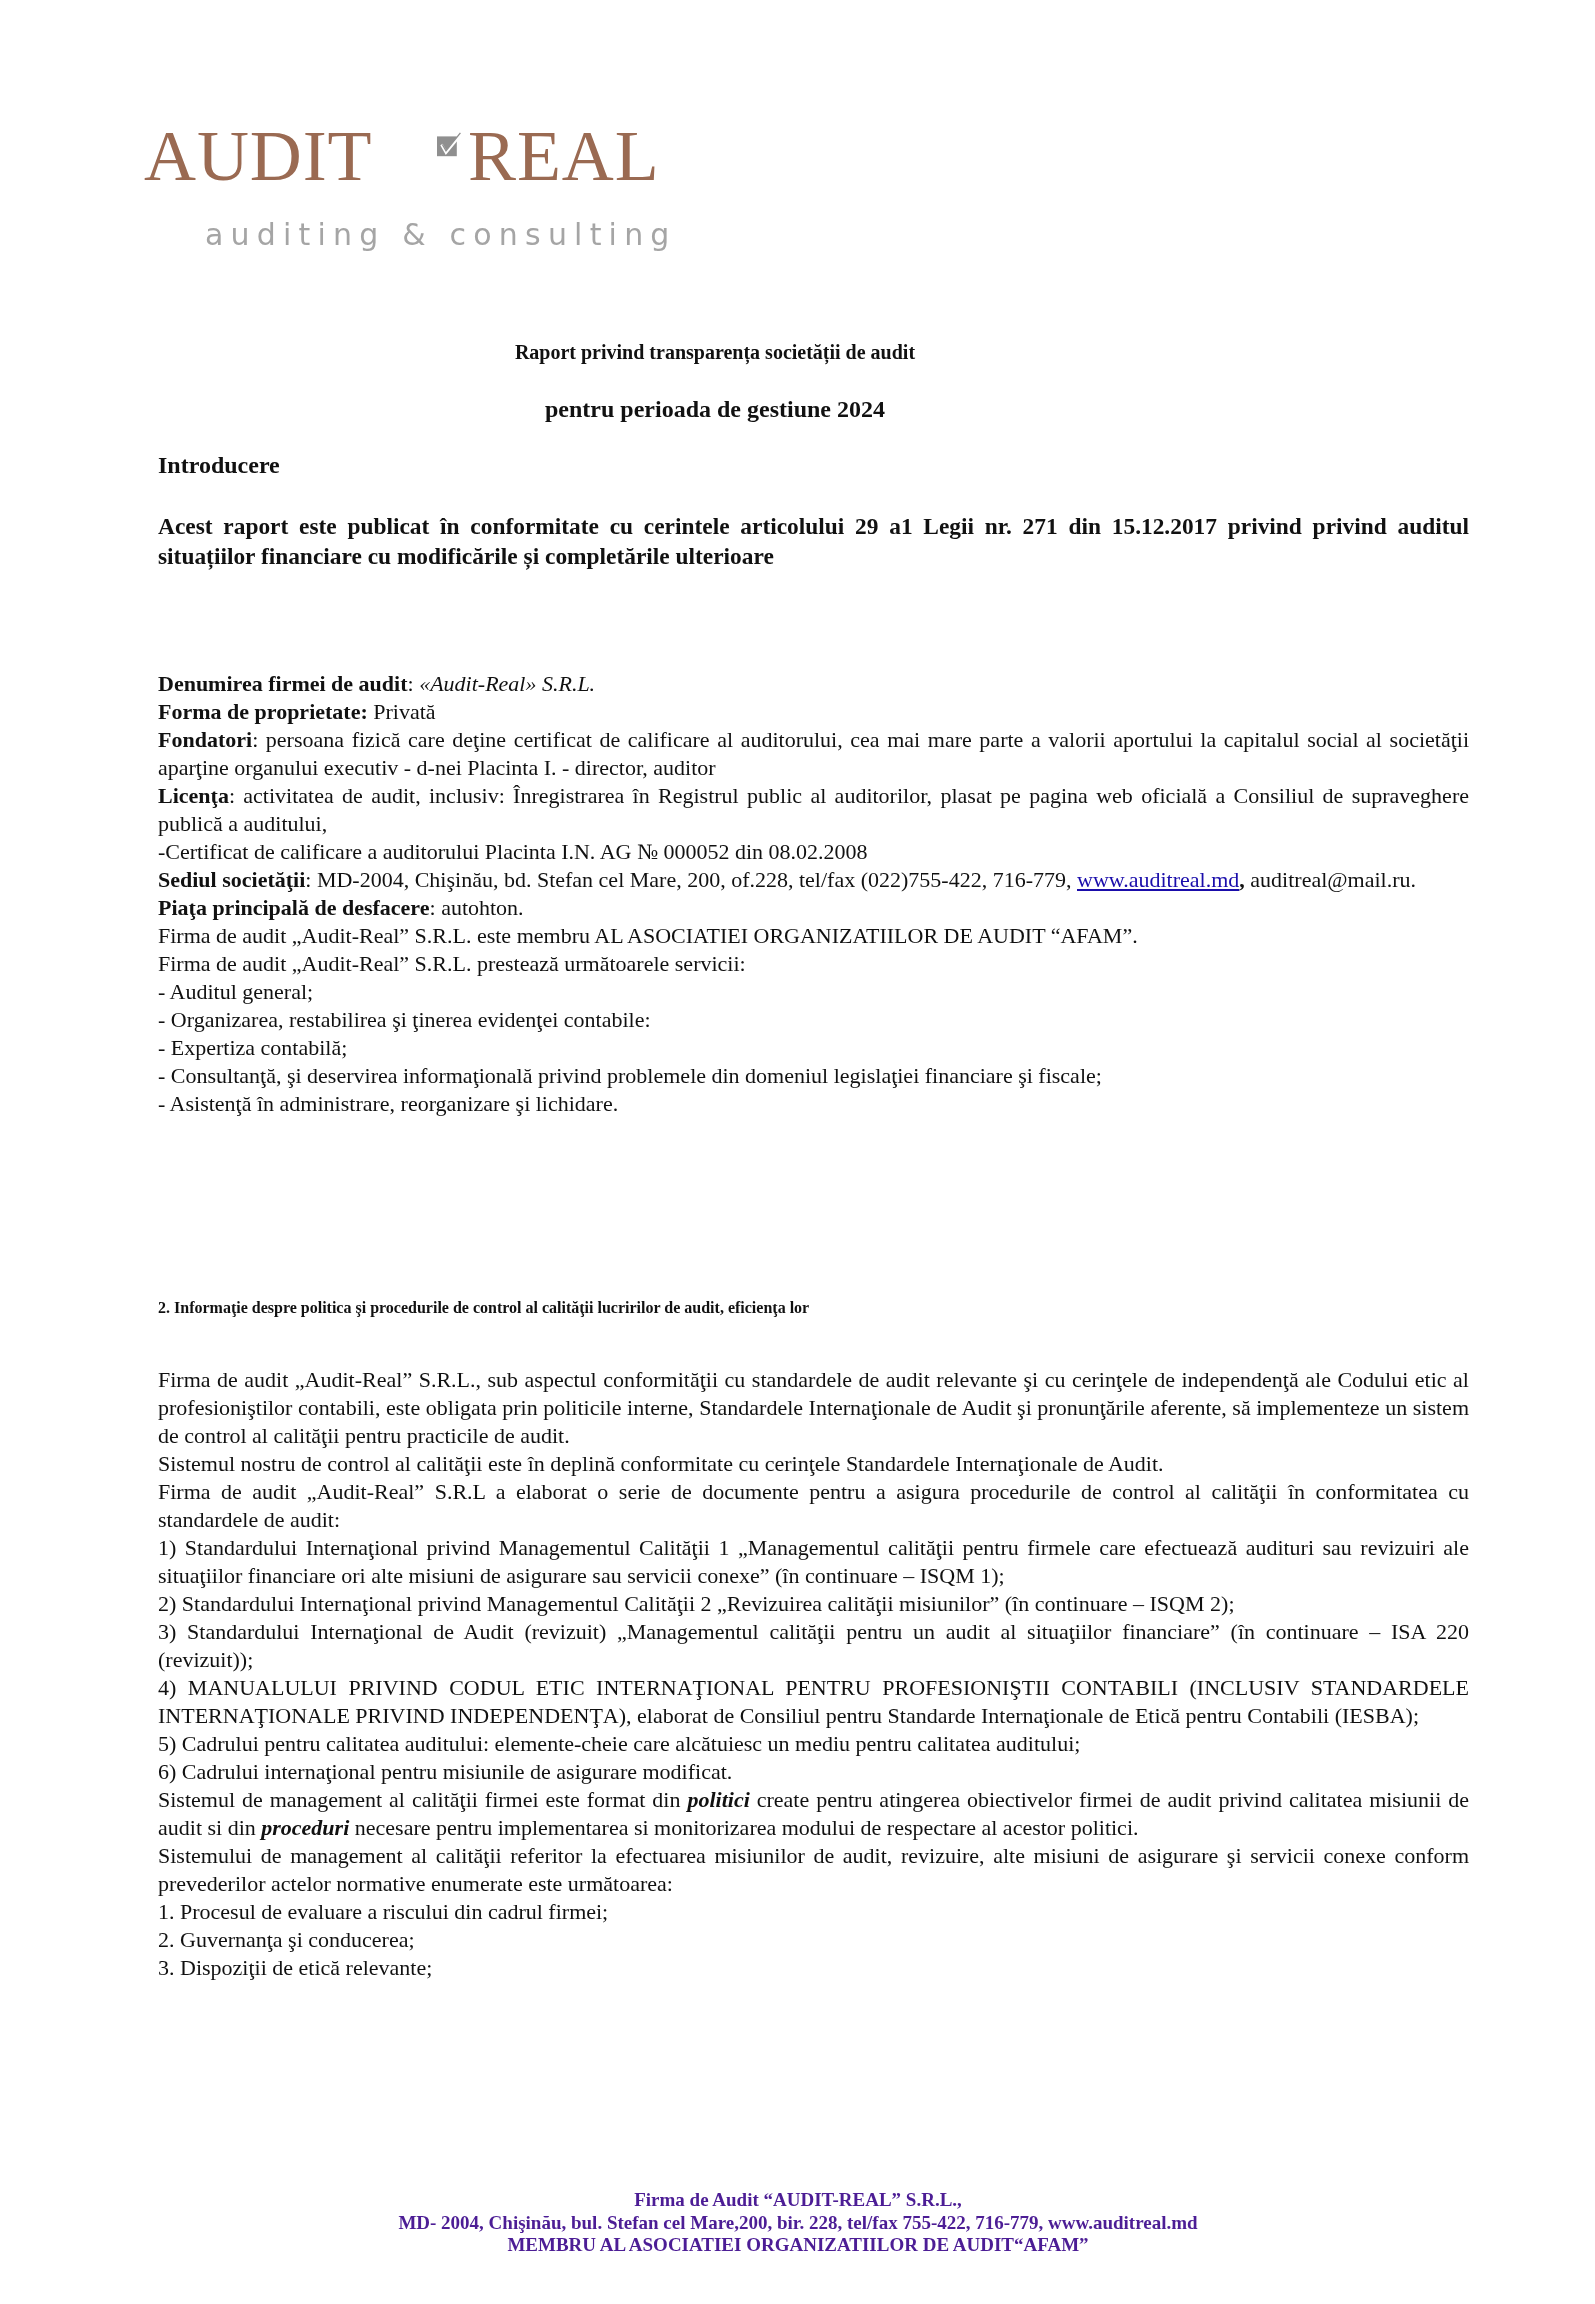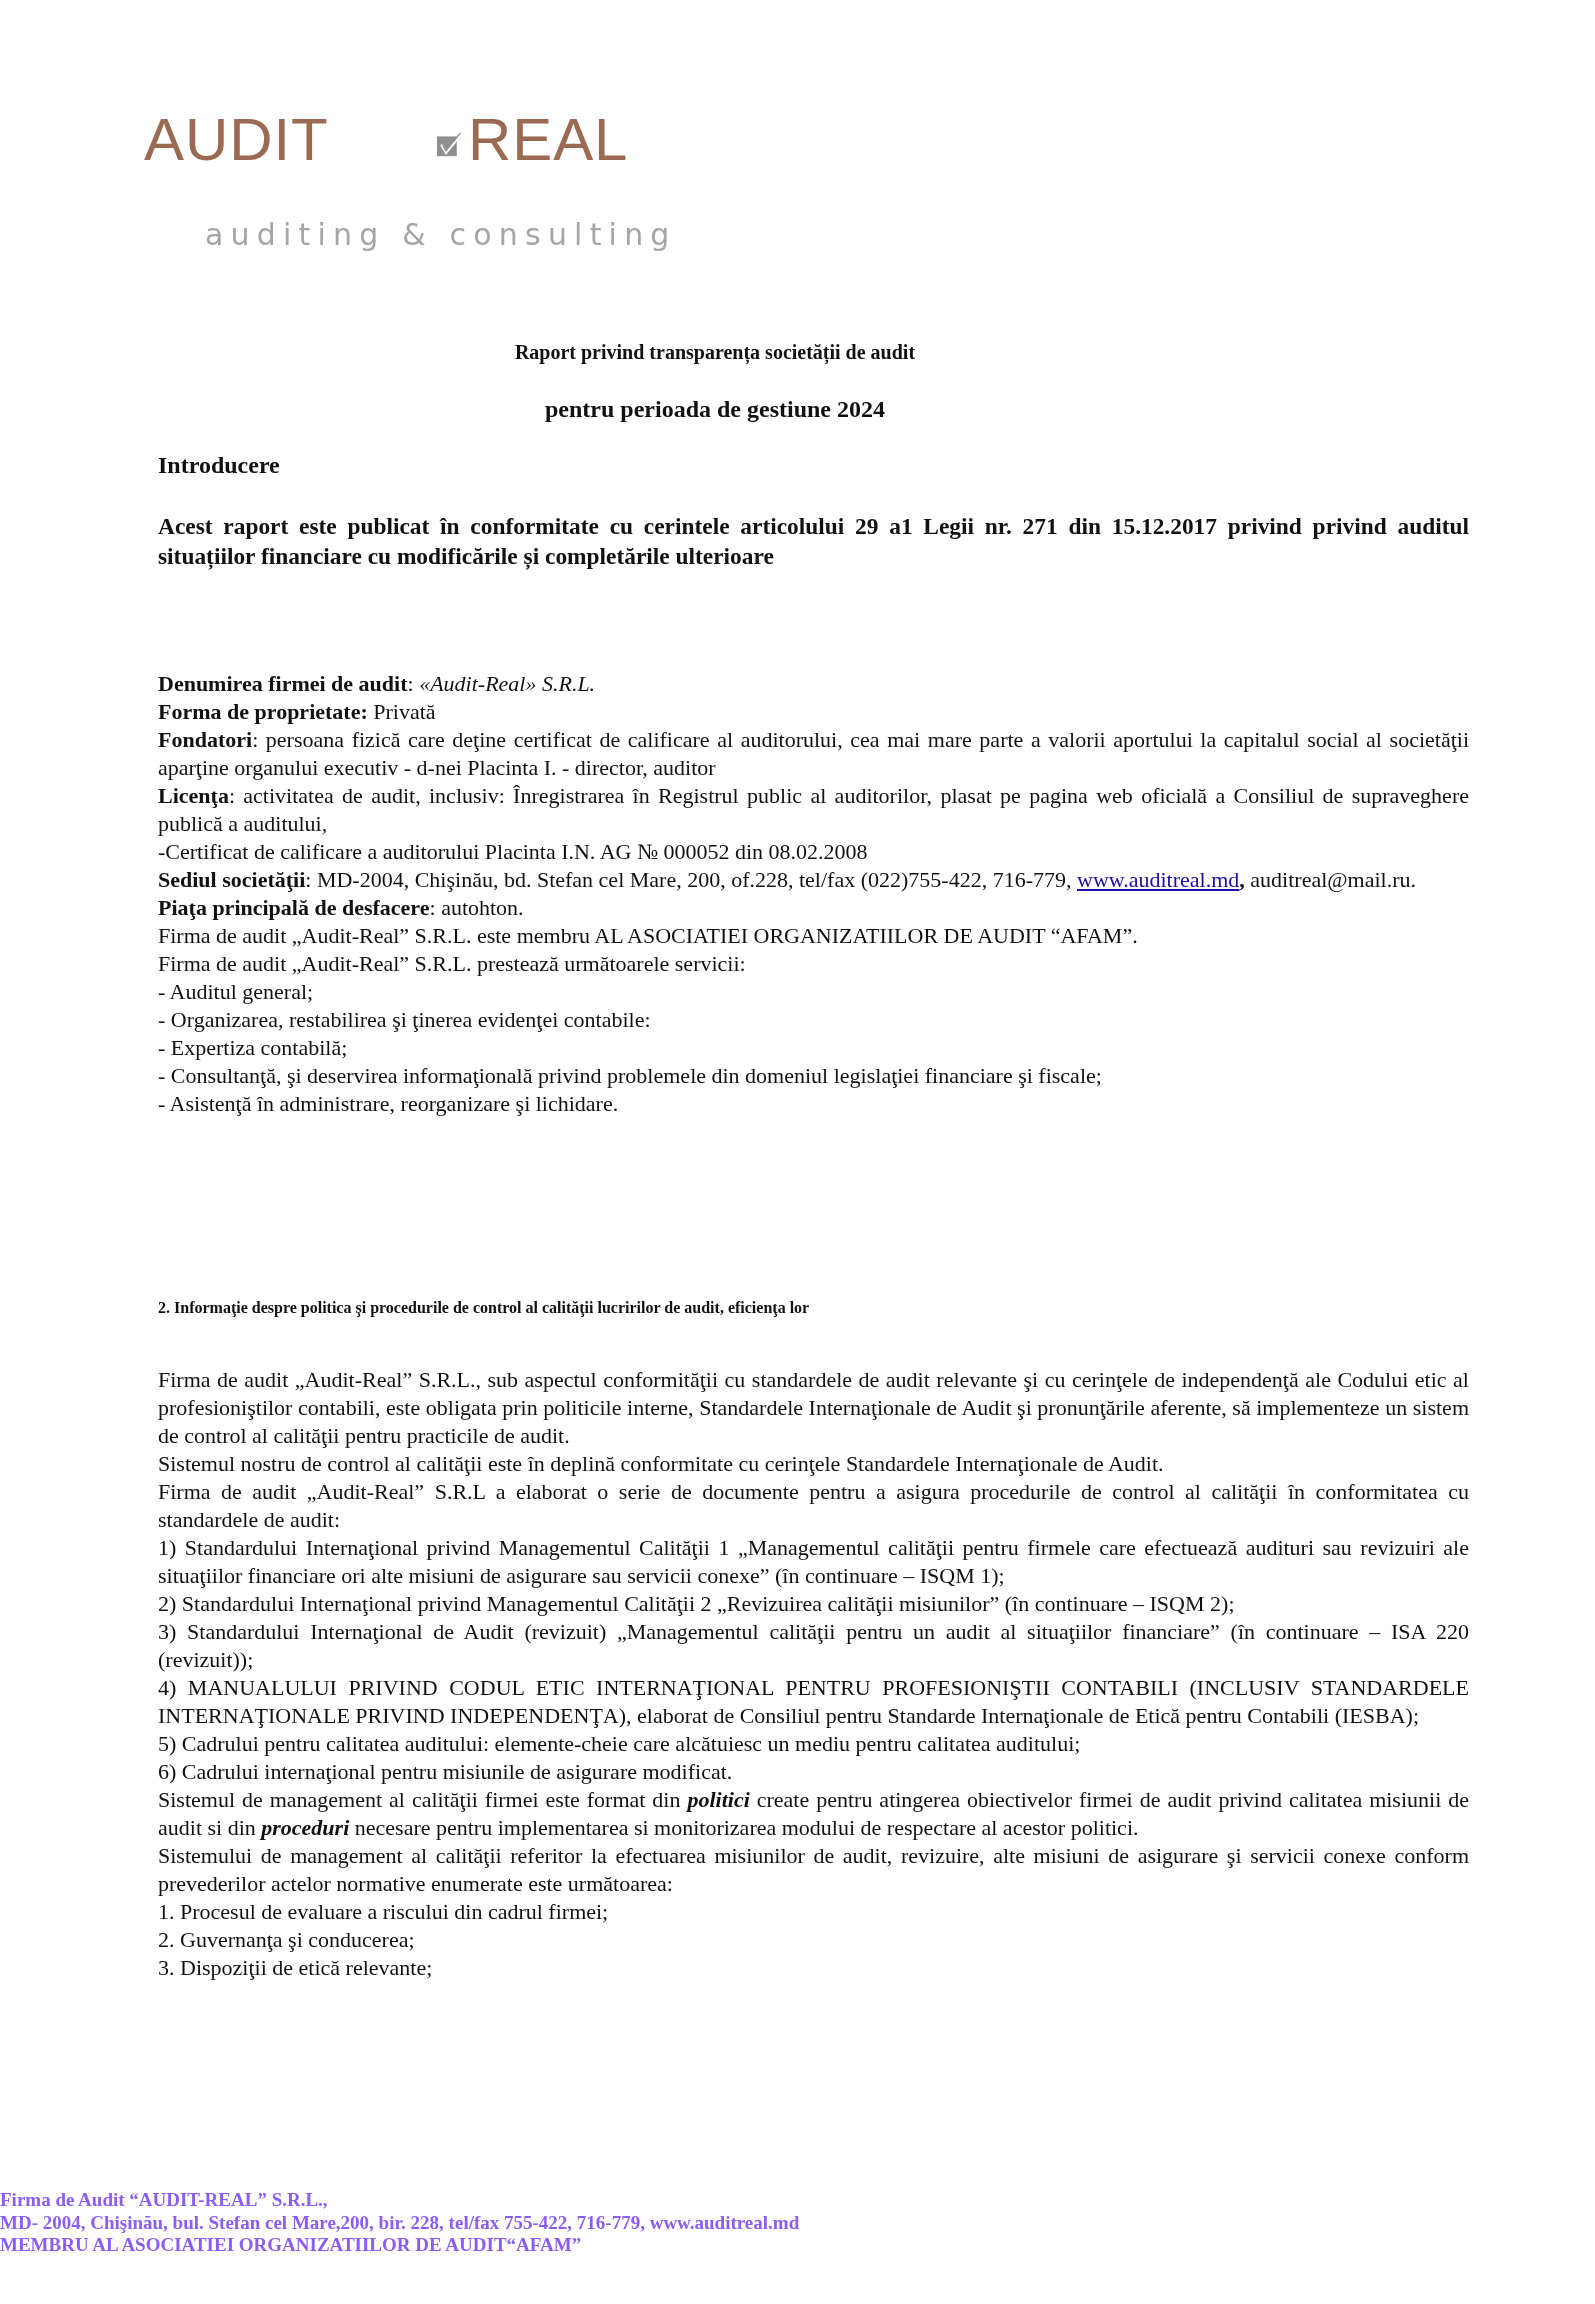"AUDIT" .logo-word { font-family: Liberation Sans, sans-serif -> Liberation Serif, serif; font-size: 60px -> 72px; top: 0 -> 16px }
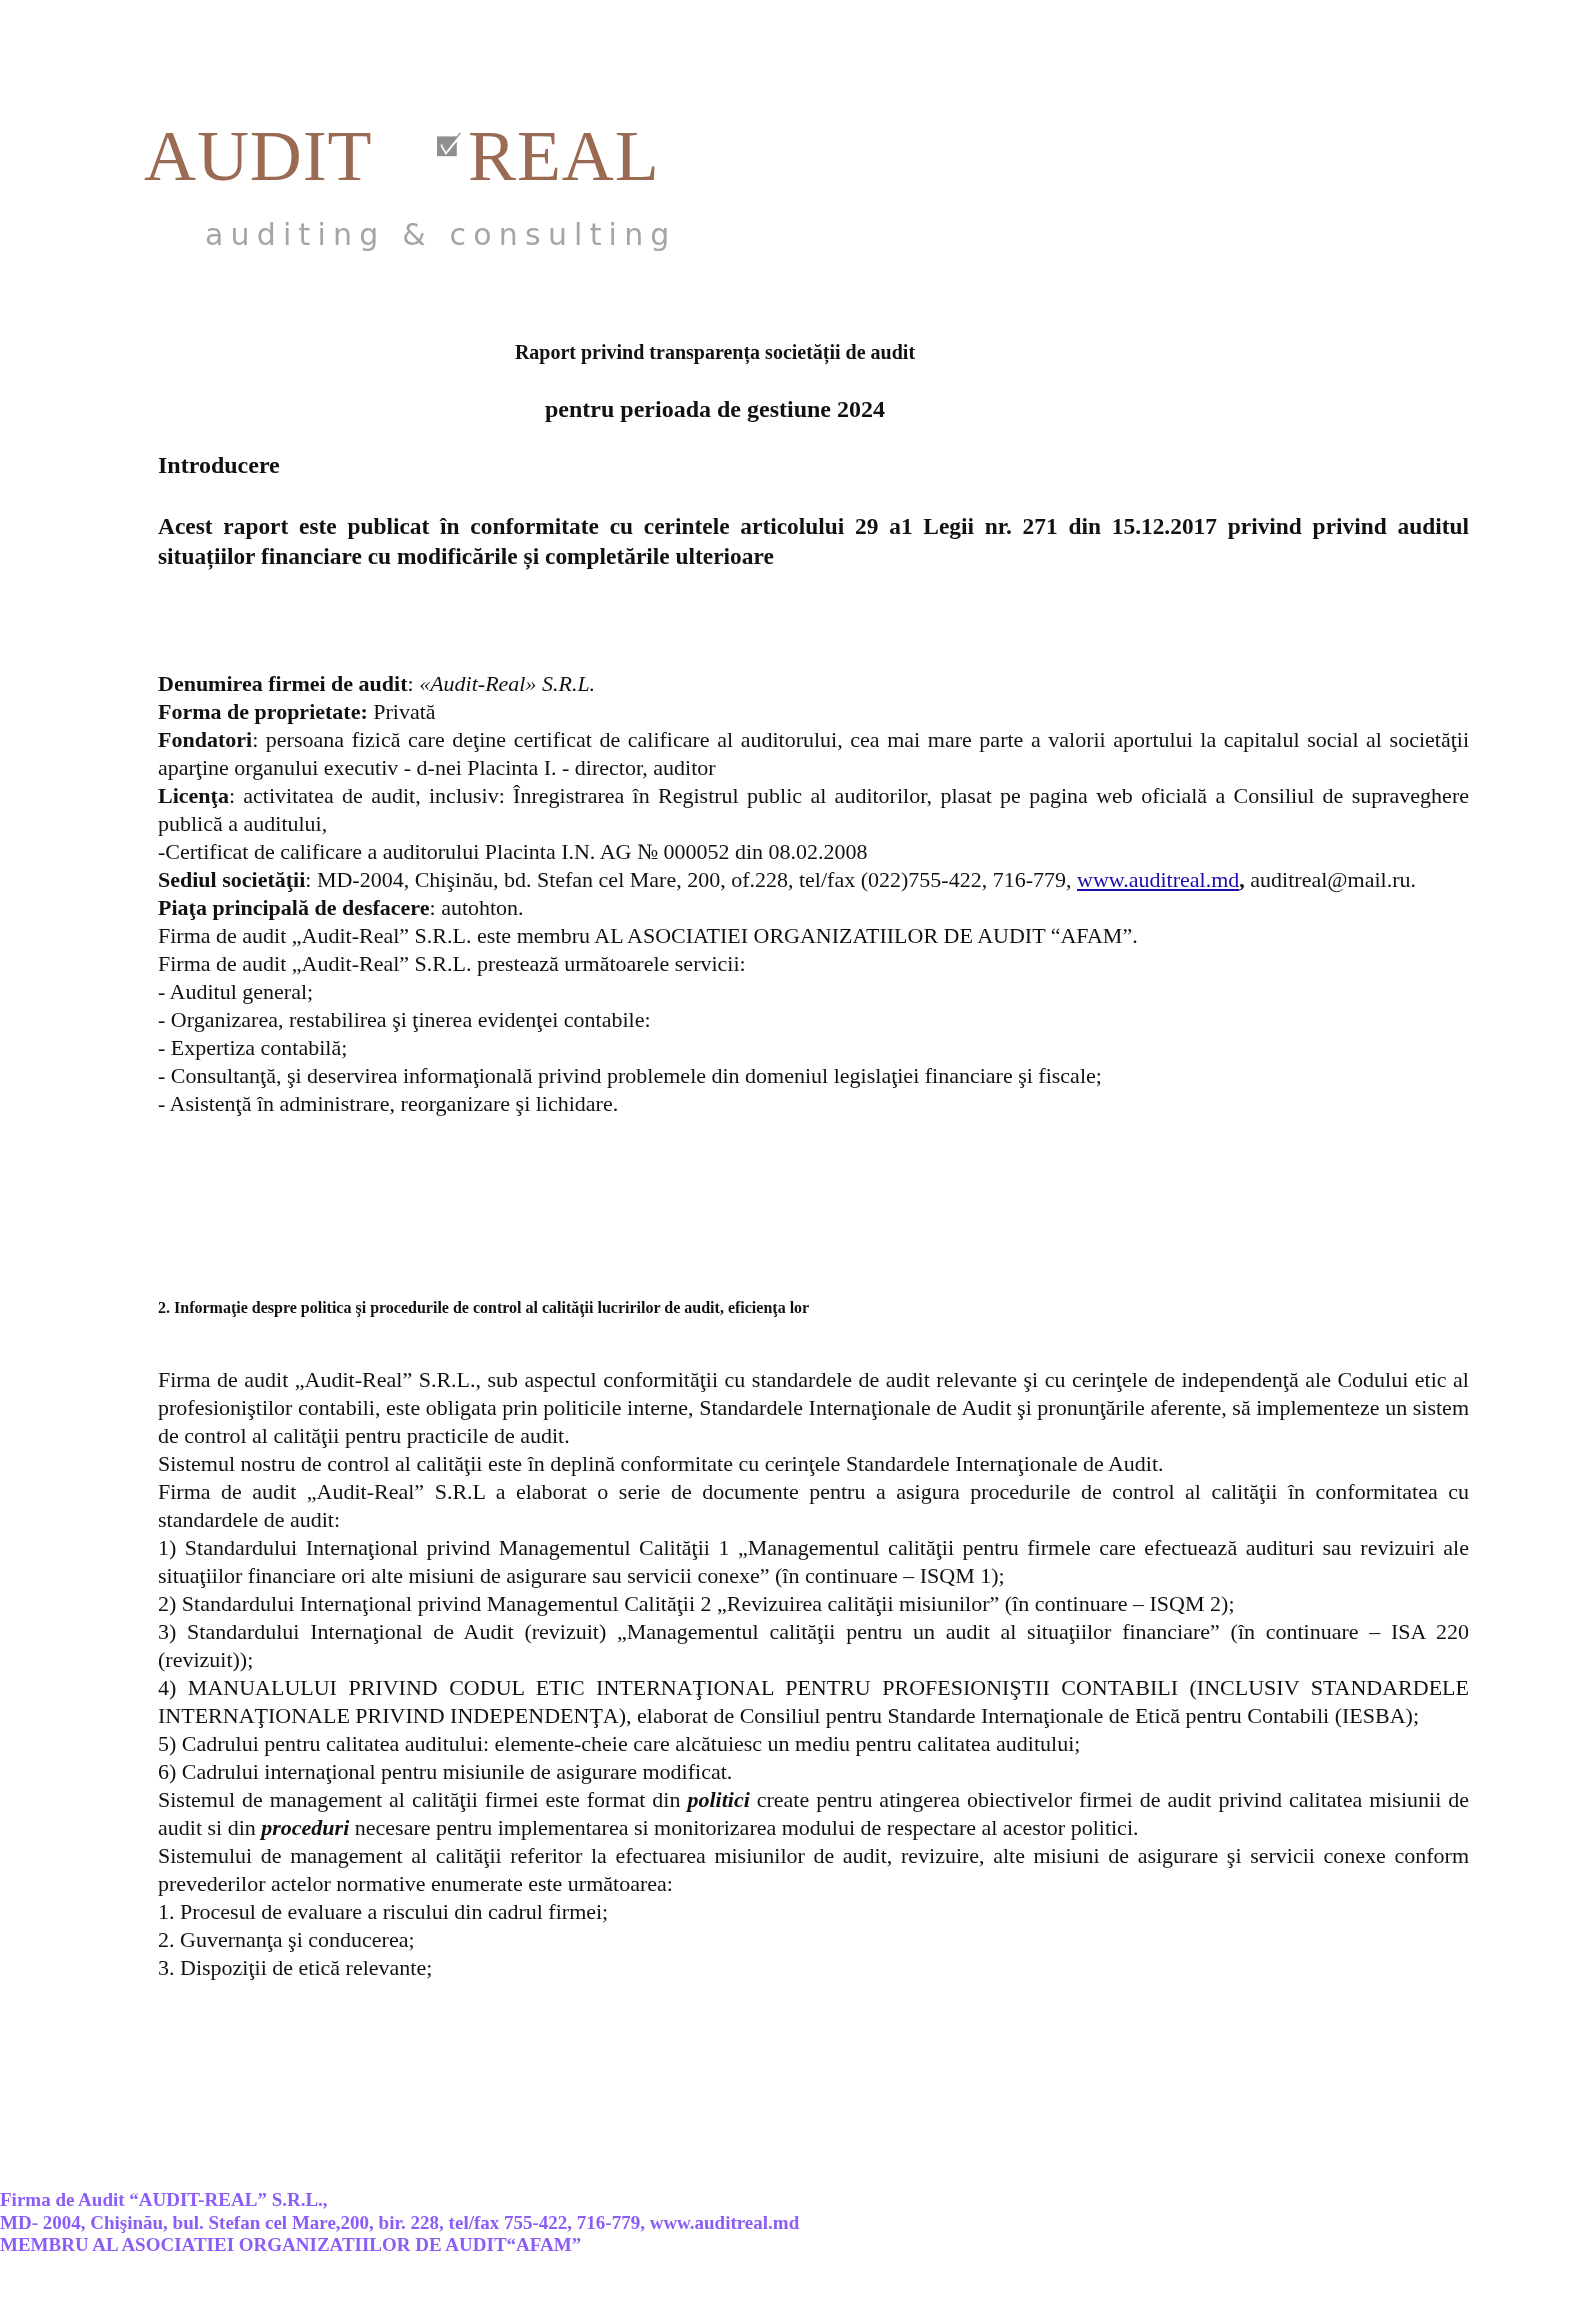"Firma de Audit “AUDIT-REAL” S.R.L.," .footer { color: #8b5cf6 -> #4c1d95; text-align: none -> center }
